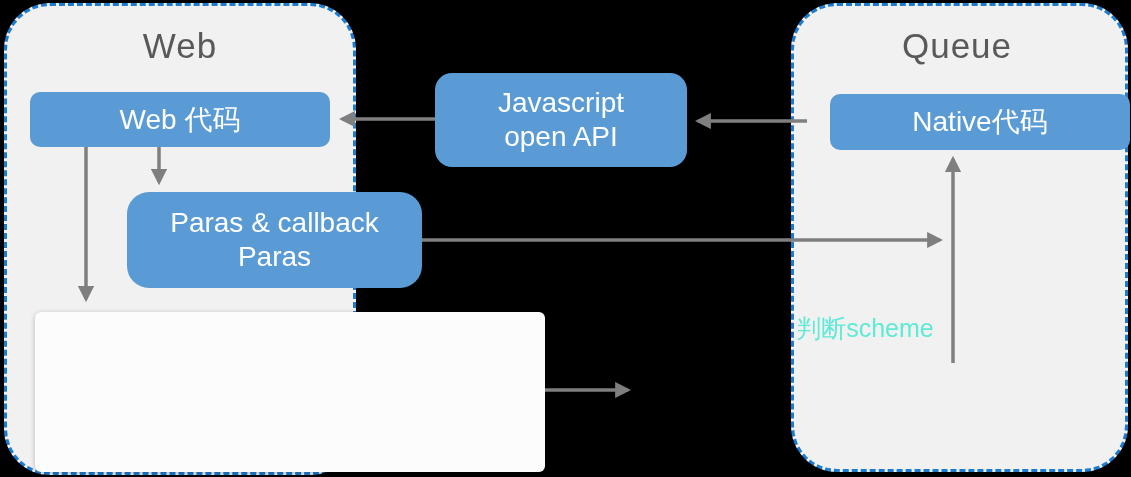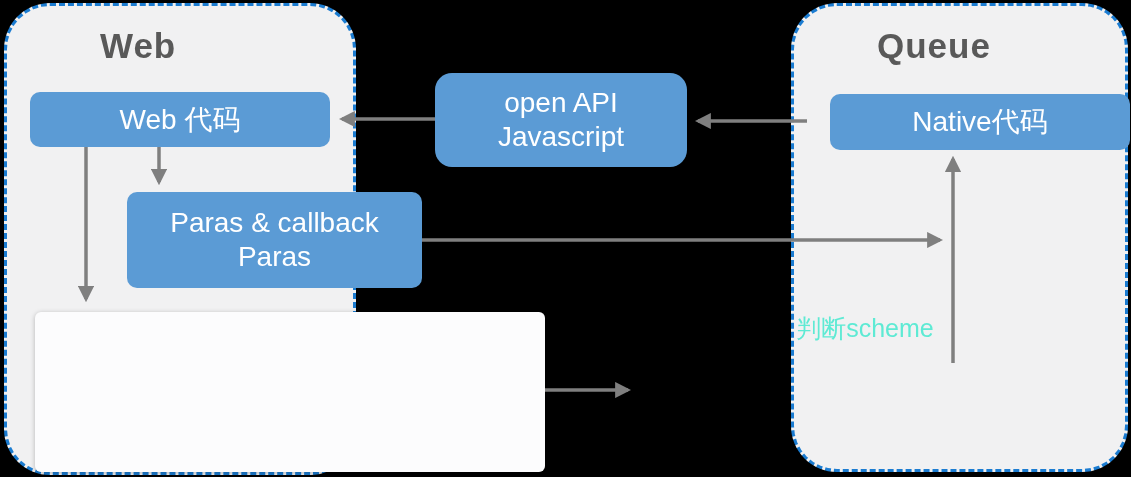"Web" .panel-title { font-weight: 700 -> 400; text-align: left -> center }
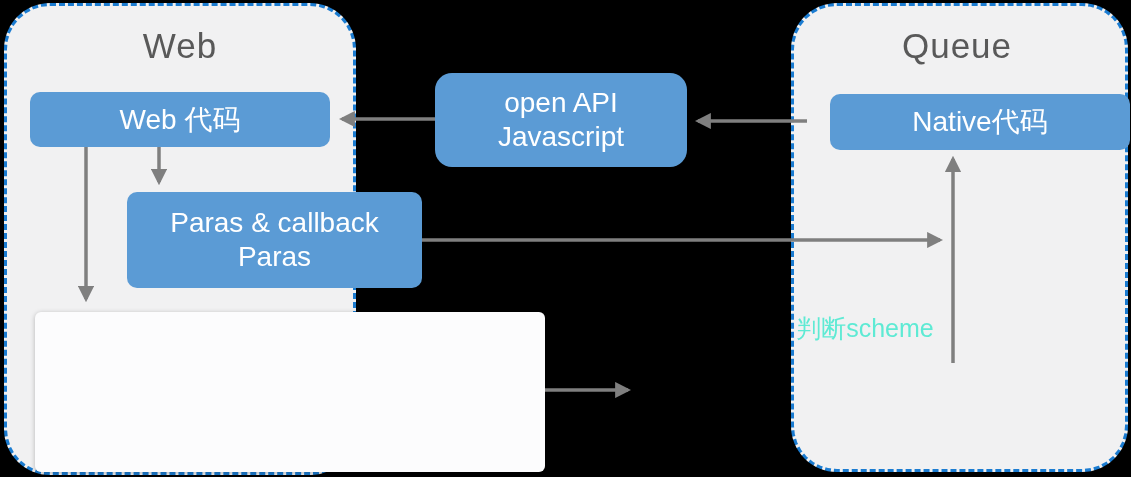"open API" span.ln { order: before "Javascript" -> after "Javascript" }
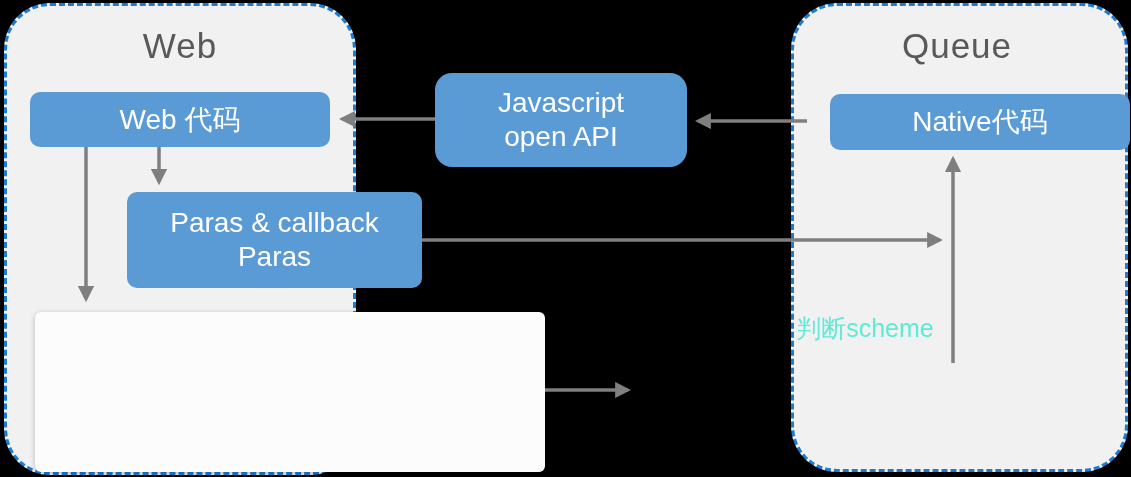"Paras & callback" .queue-btn { border-radius: 10px -> 22px }
